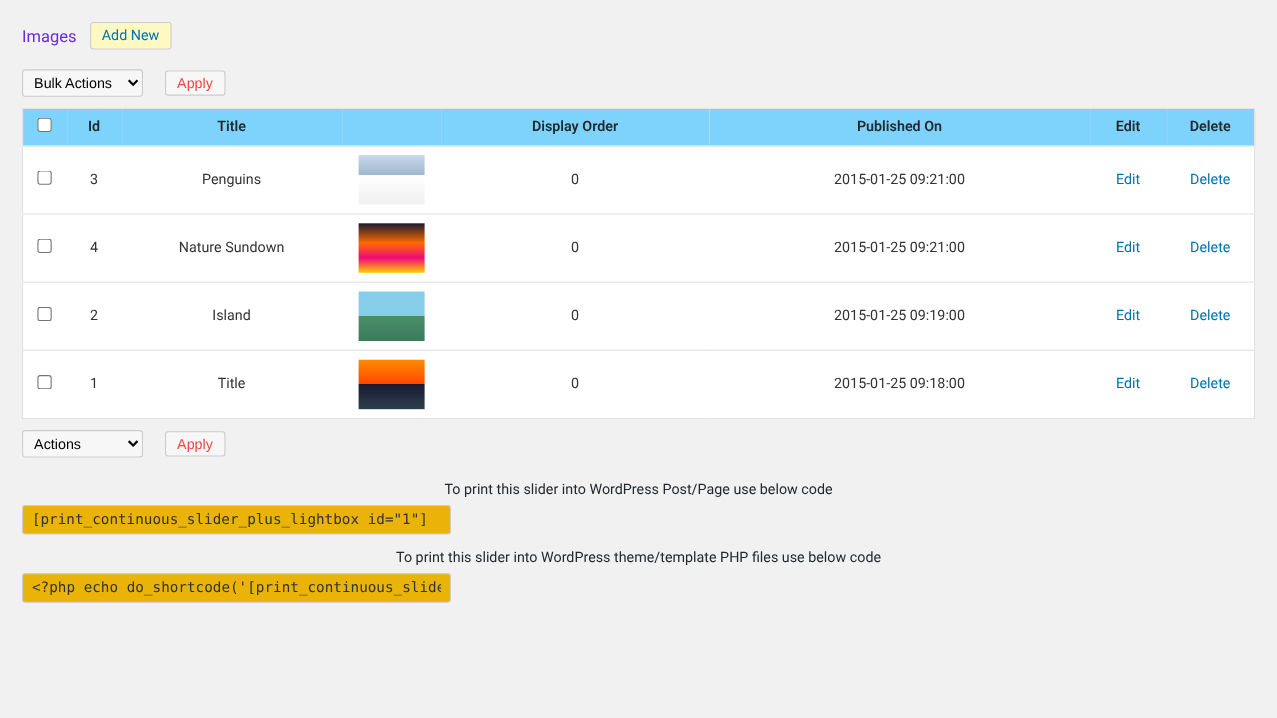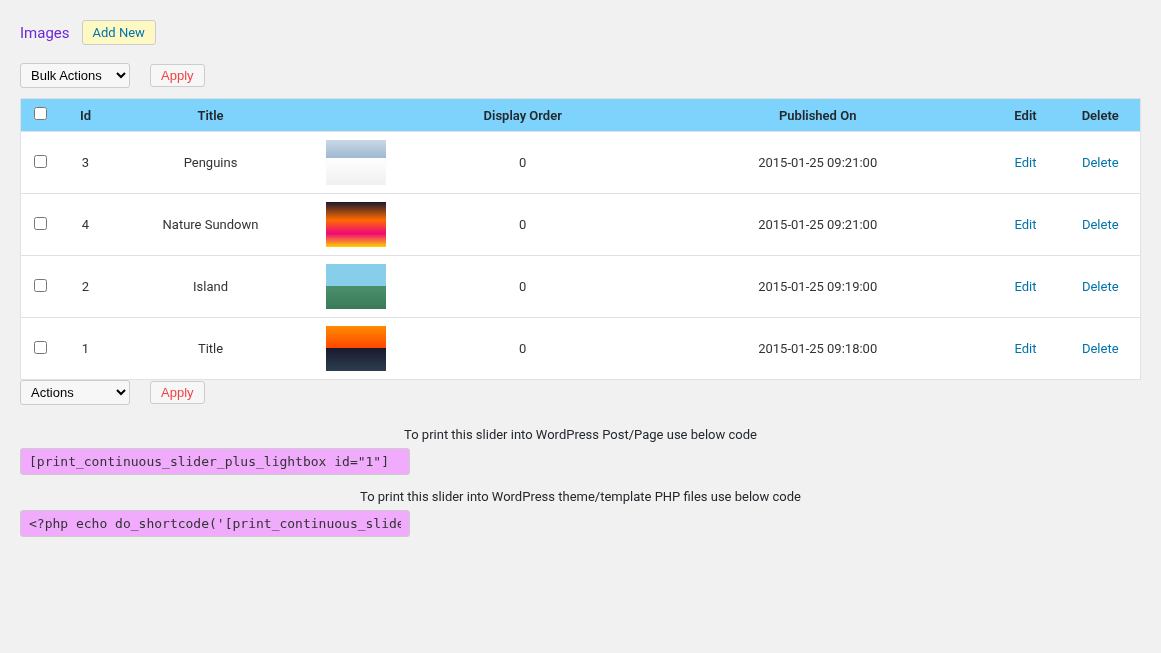"Actions" .bottom-bulk-bar { margin-top: none -> 10px }
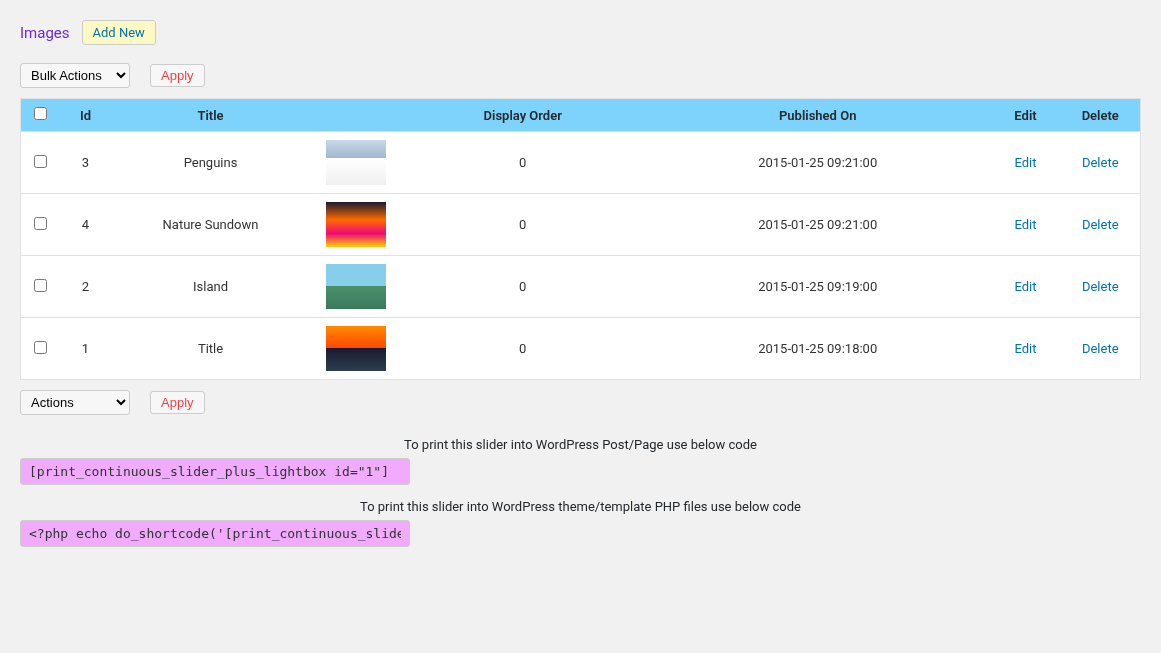"[print_continuous_slider_plus_lightbox" .code-input { background: #f0abfc -> #eab308 }
